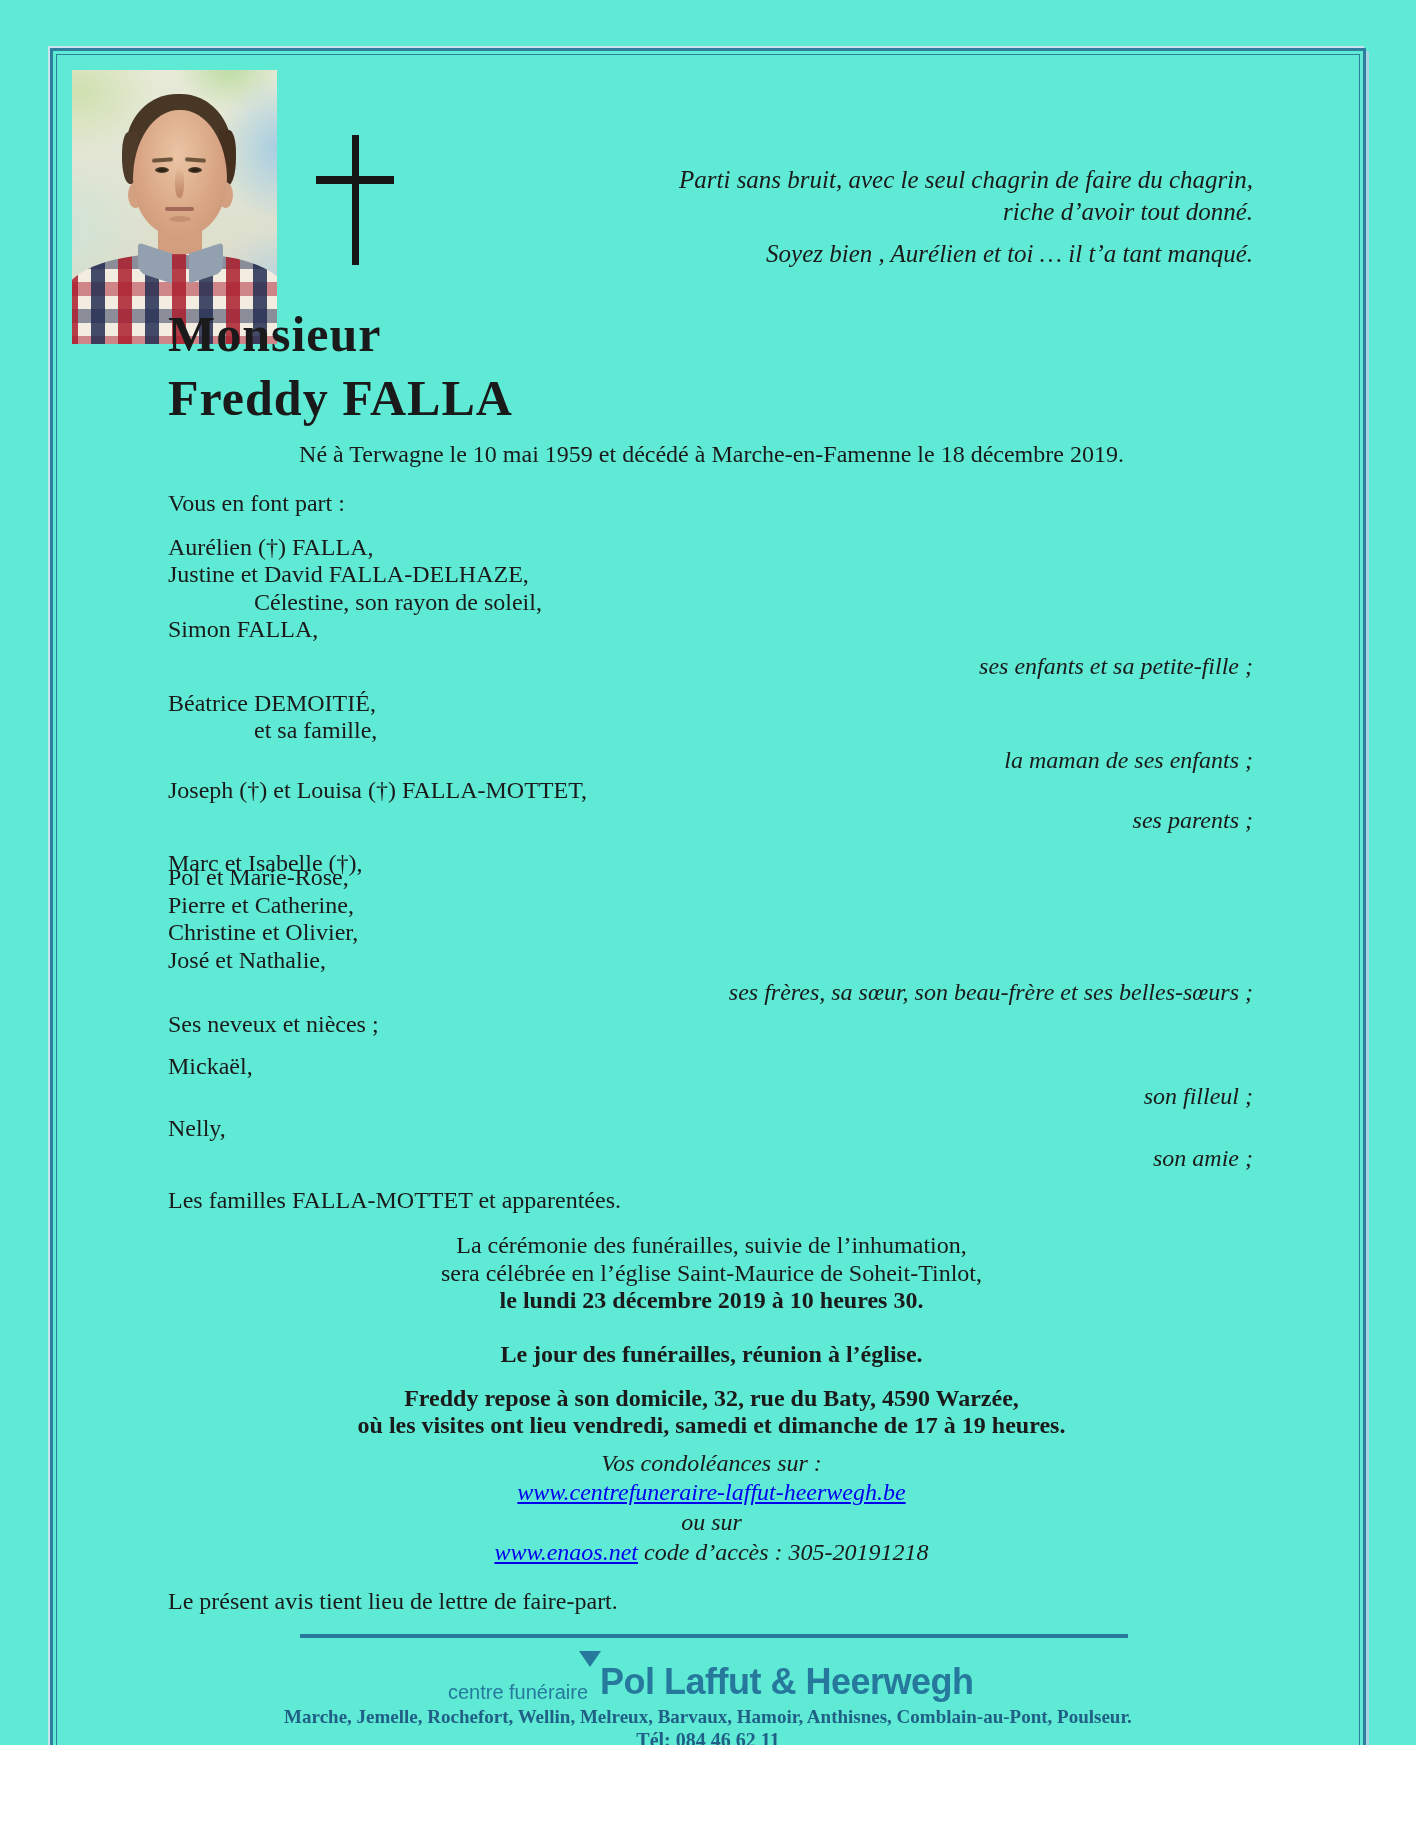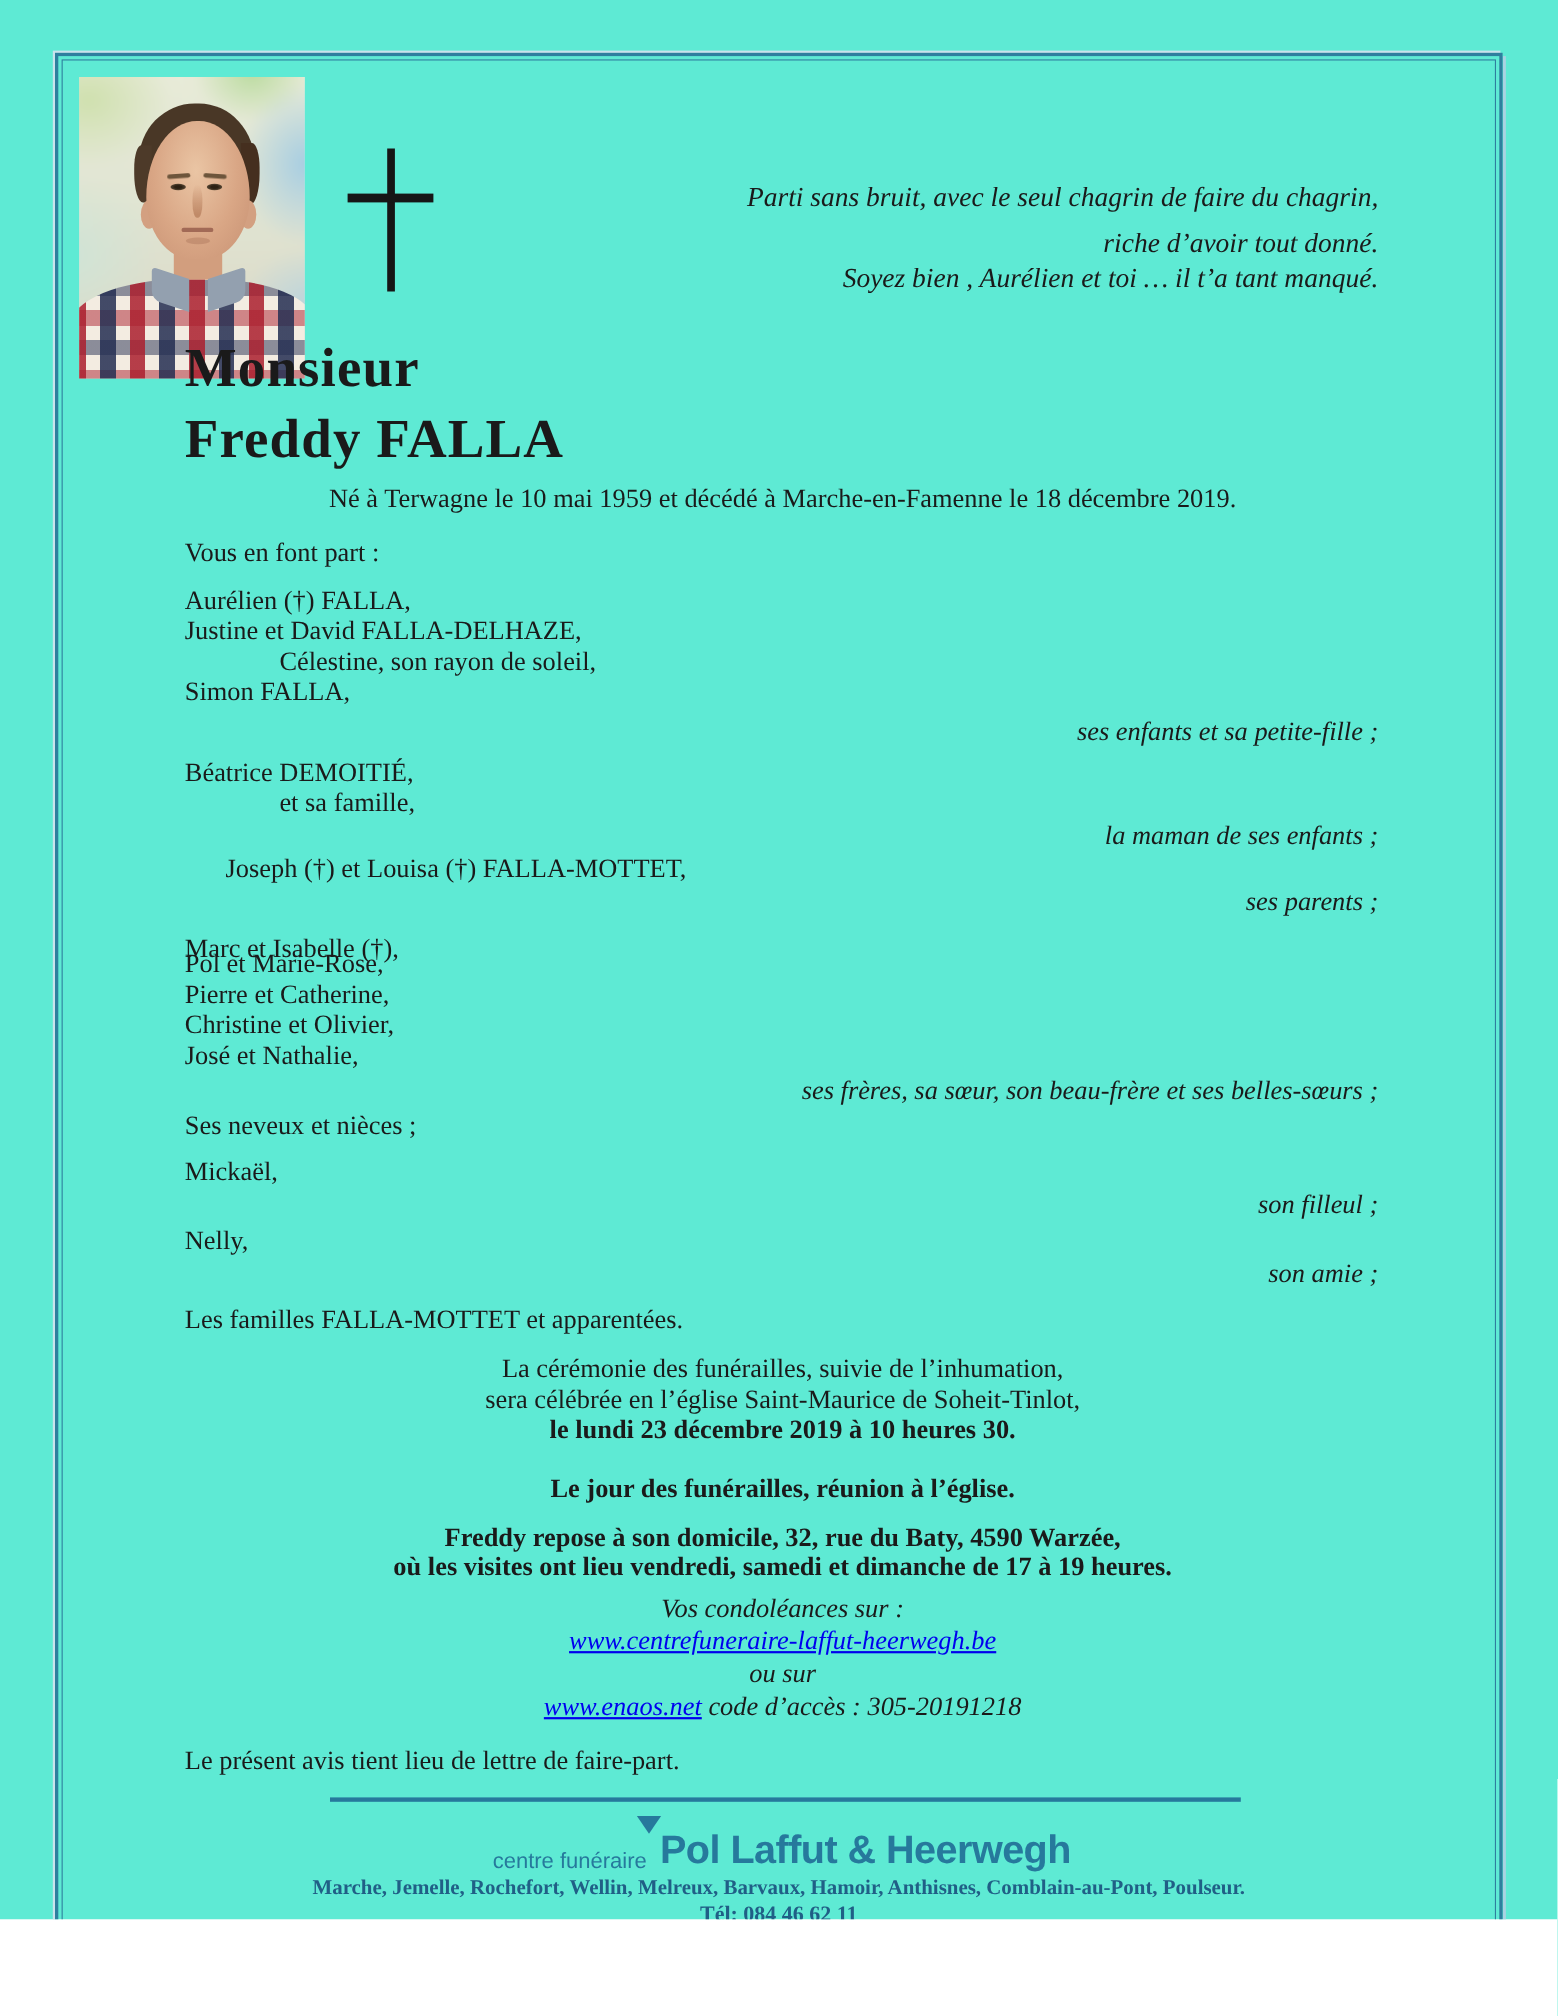"riche d’avoir tout donné." div.abs { top: 208px -> 198px }
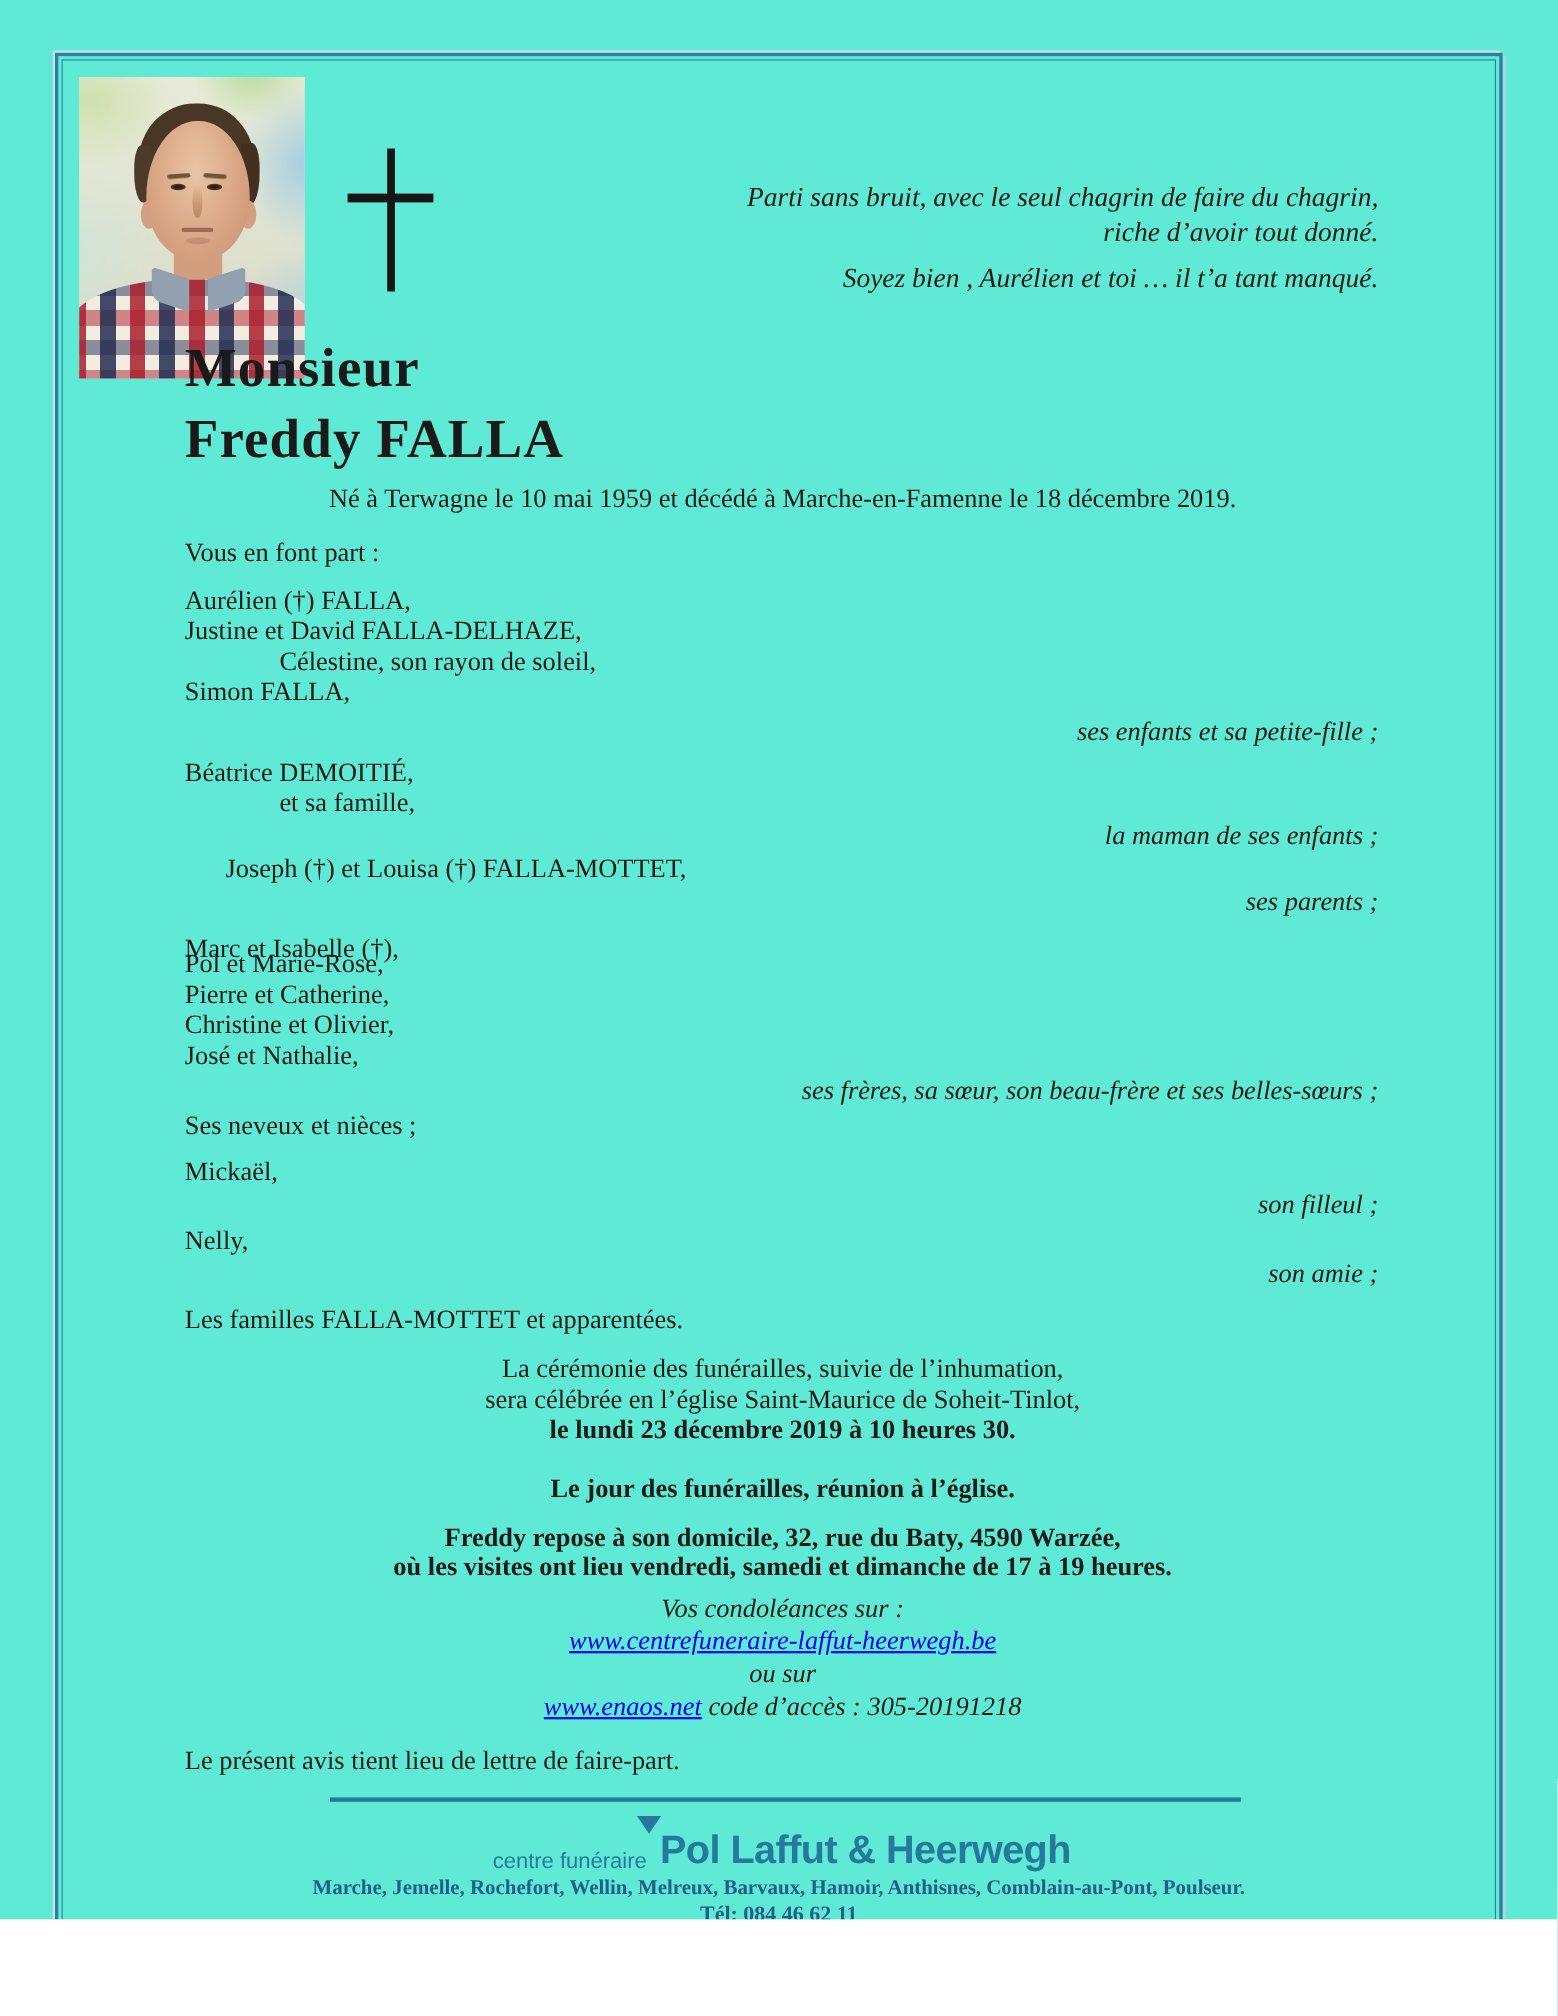"Joseph (†) et Louisa (†)" div.abs { margin-left: 37px -> none }
